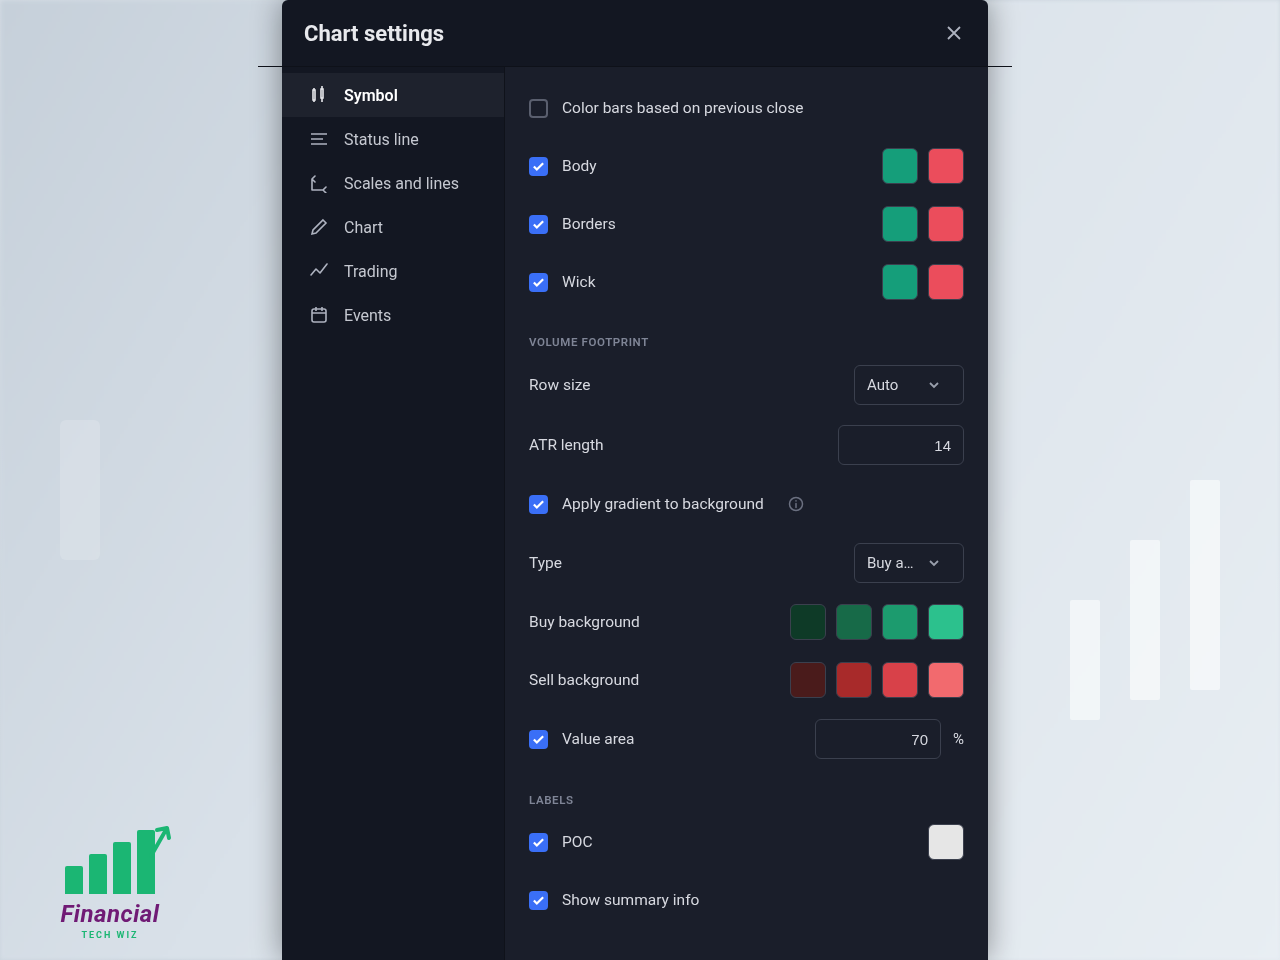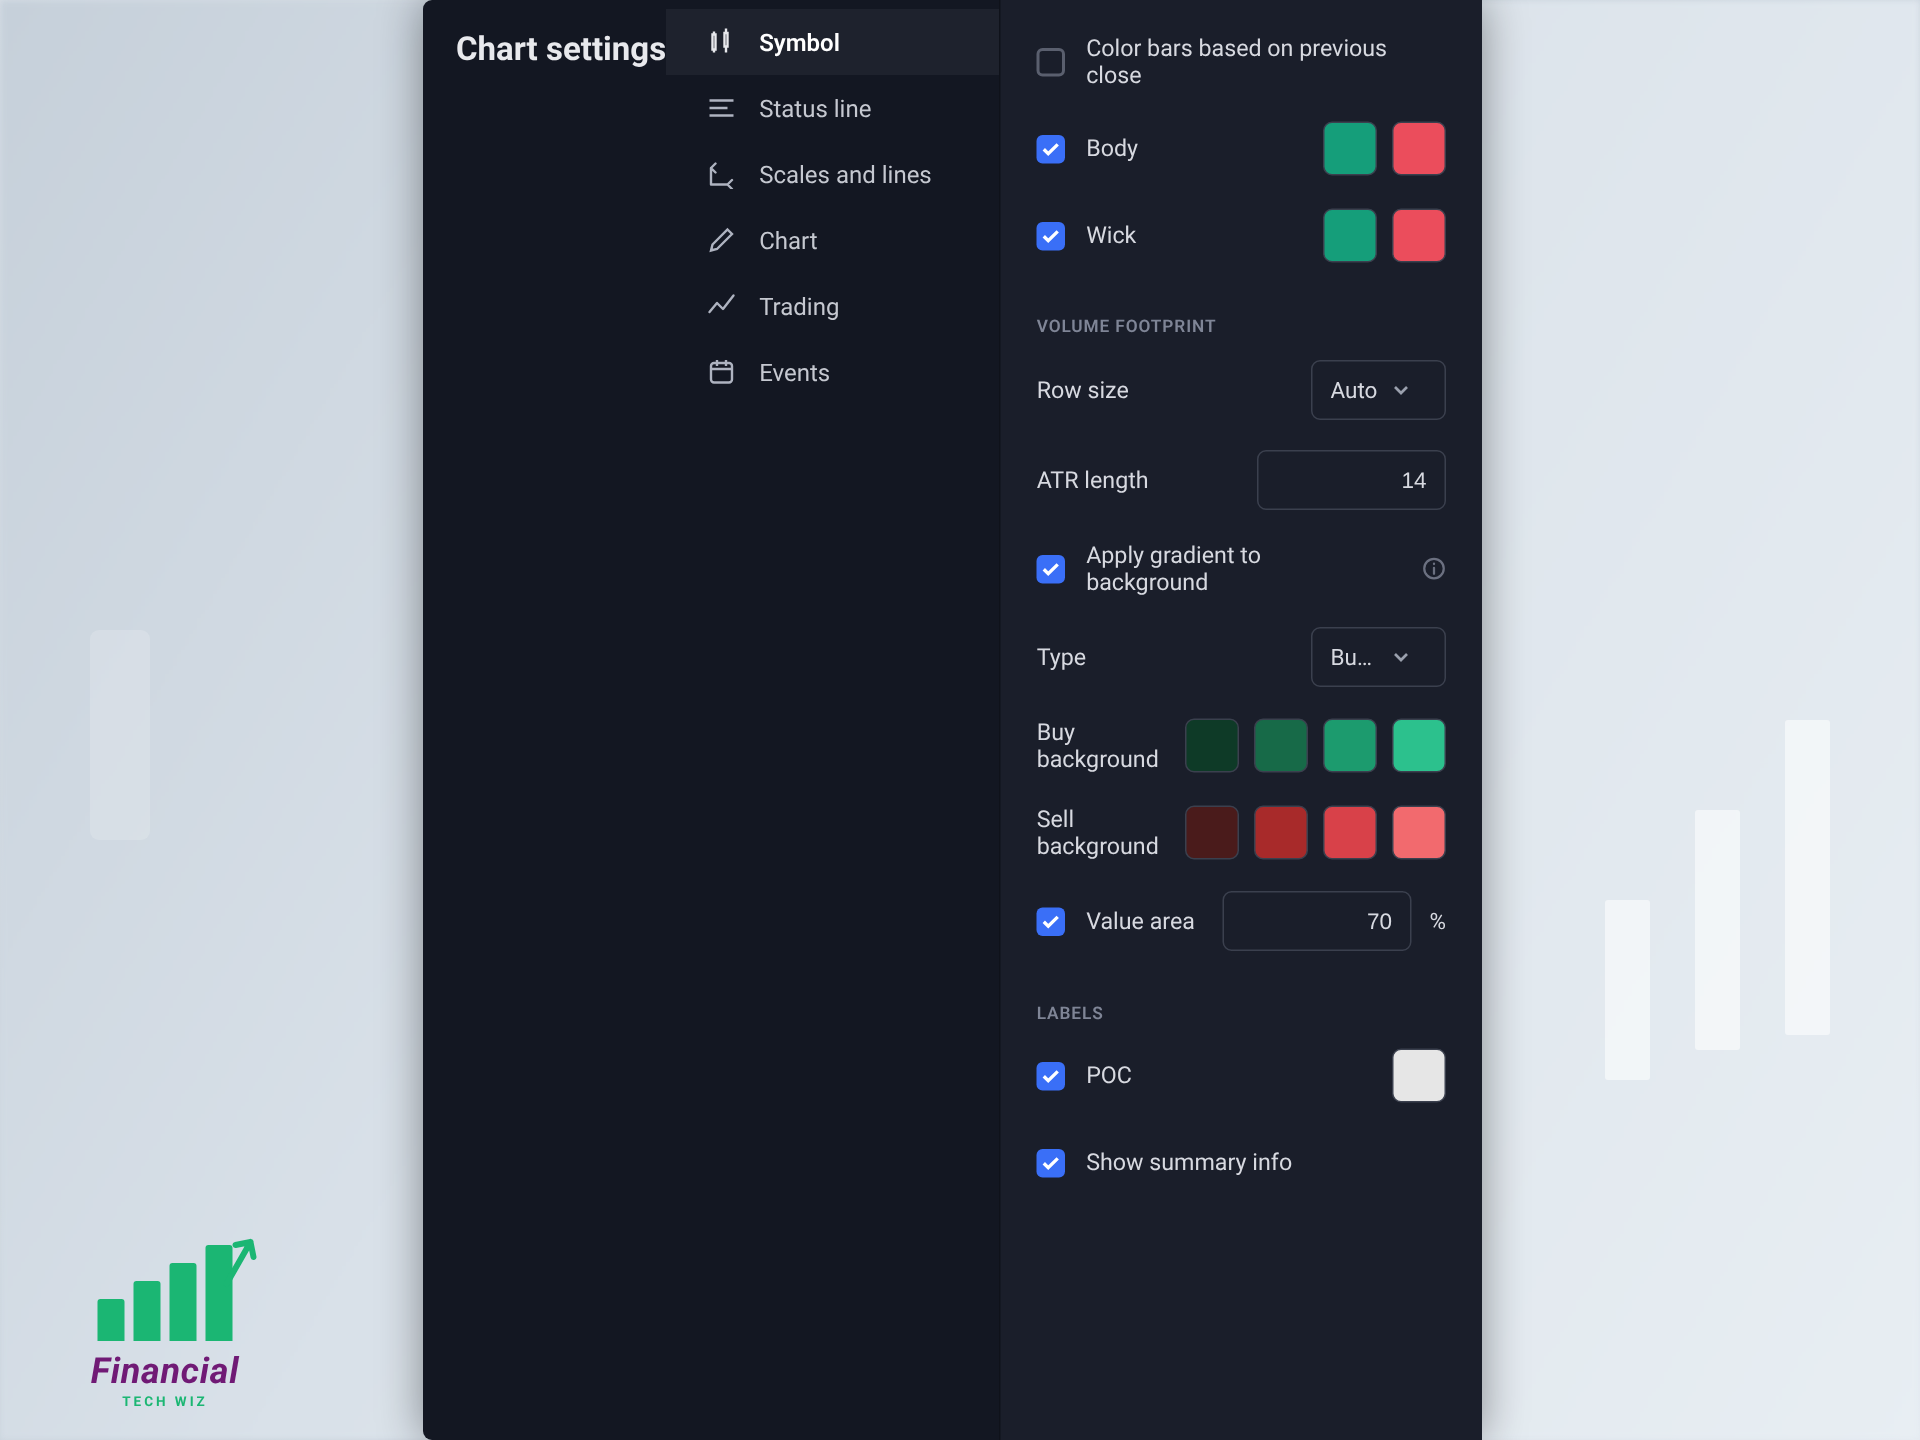"Chart settings" .modal { flex-direction: row -> column }
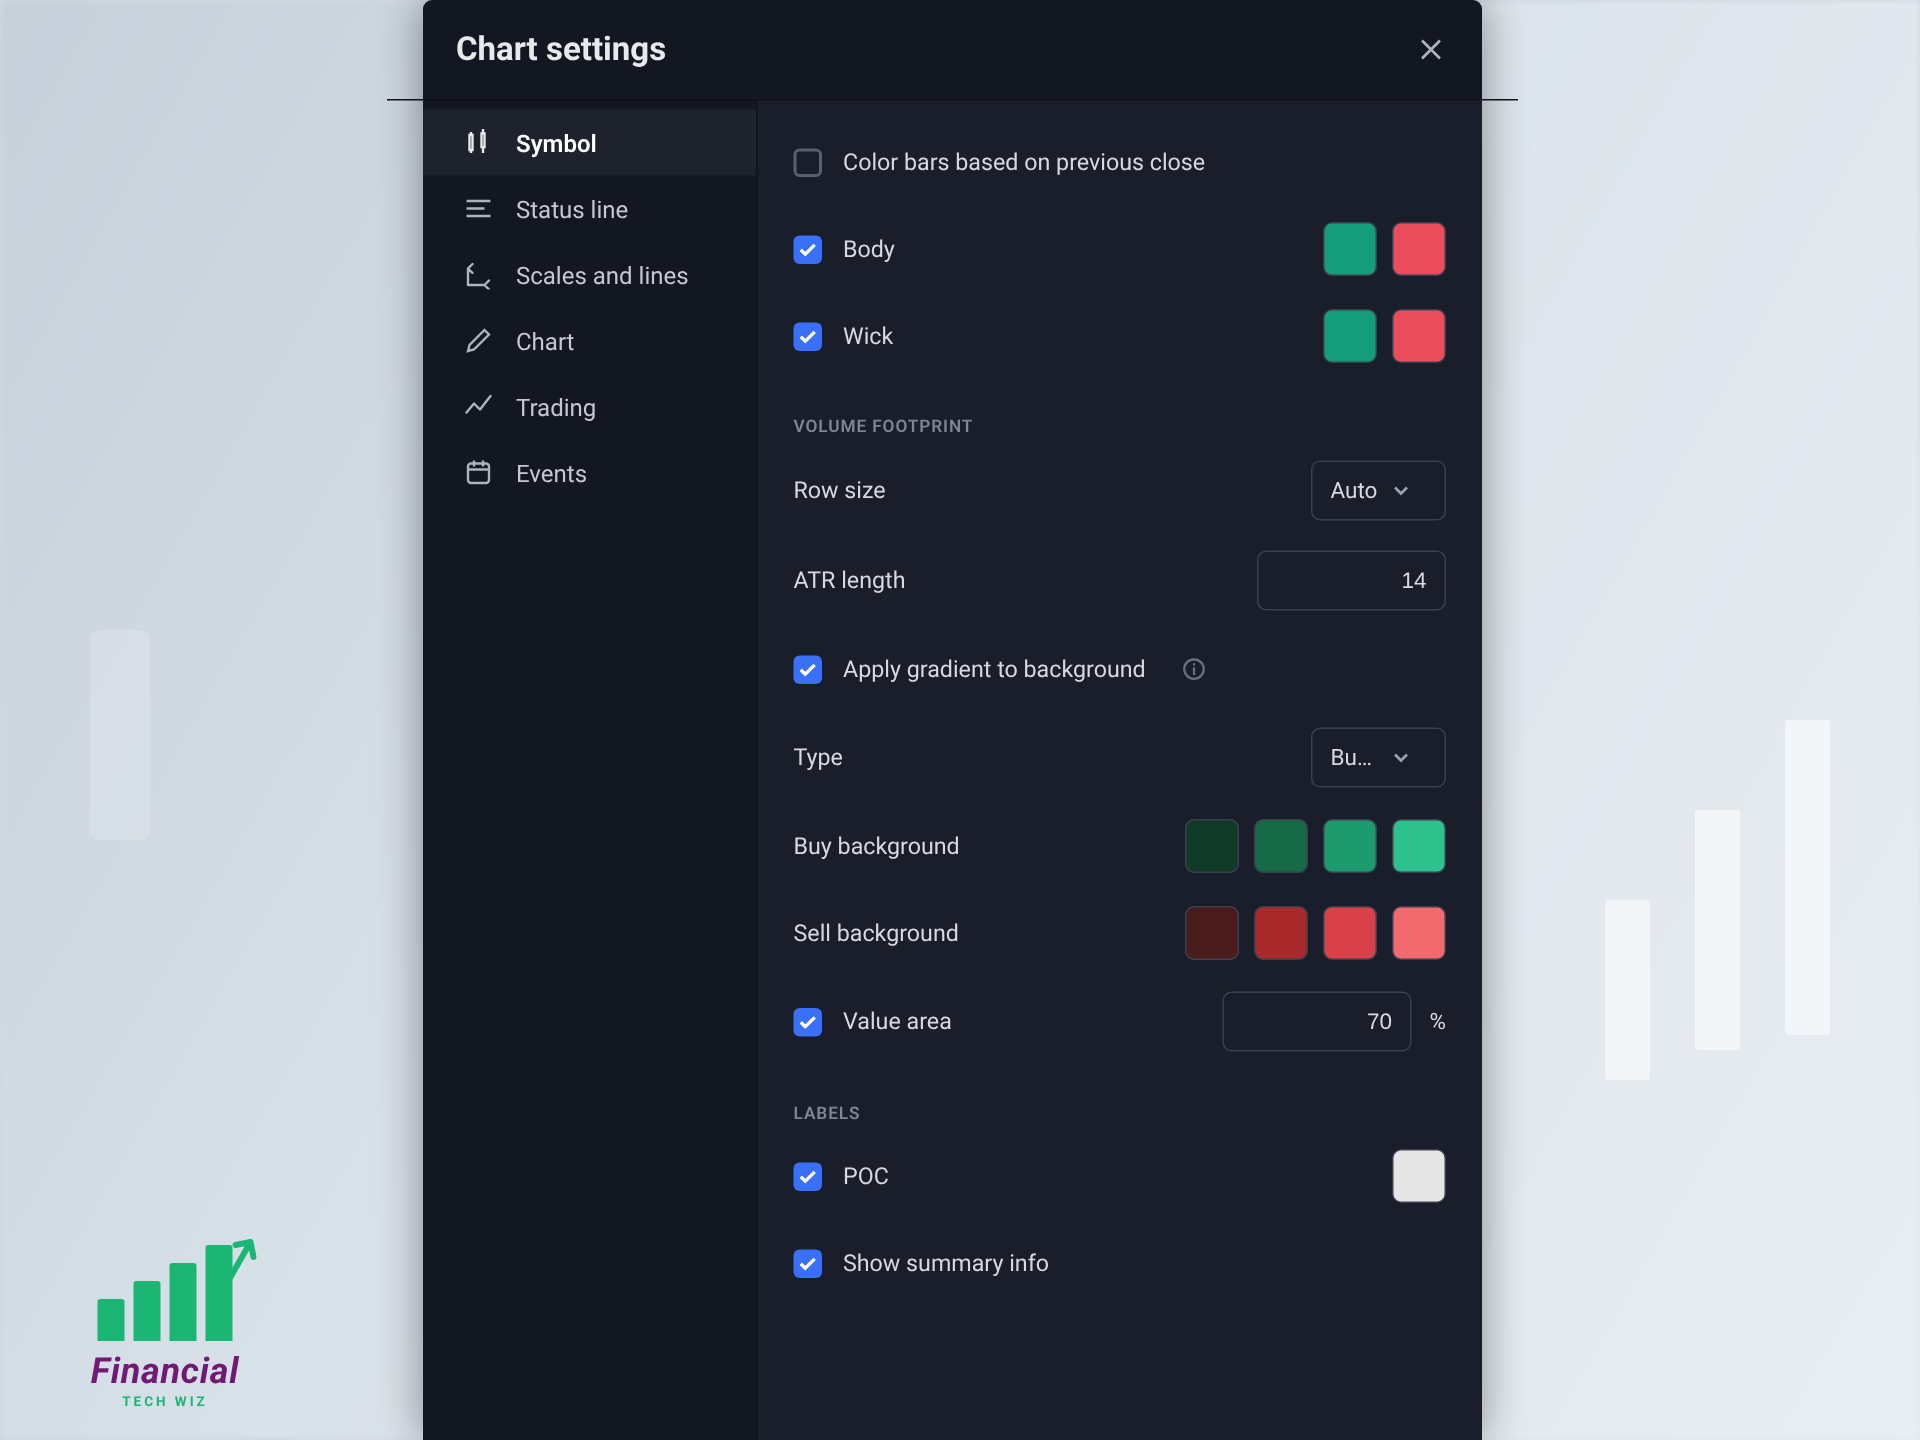"Borders" div.row { html: none -> <div> <div> <div> <svg> <path></path> </svg> </div> <div>Borders</div> </div> <div> <div></div> <div></div> </div> </div> }
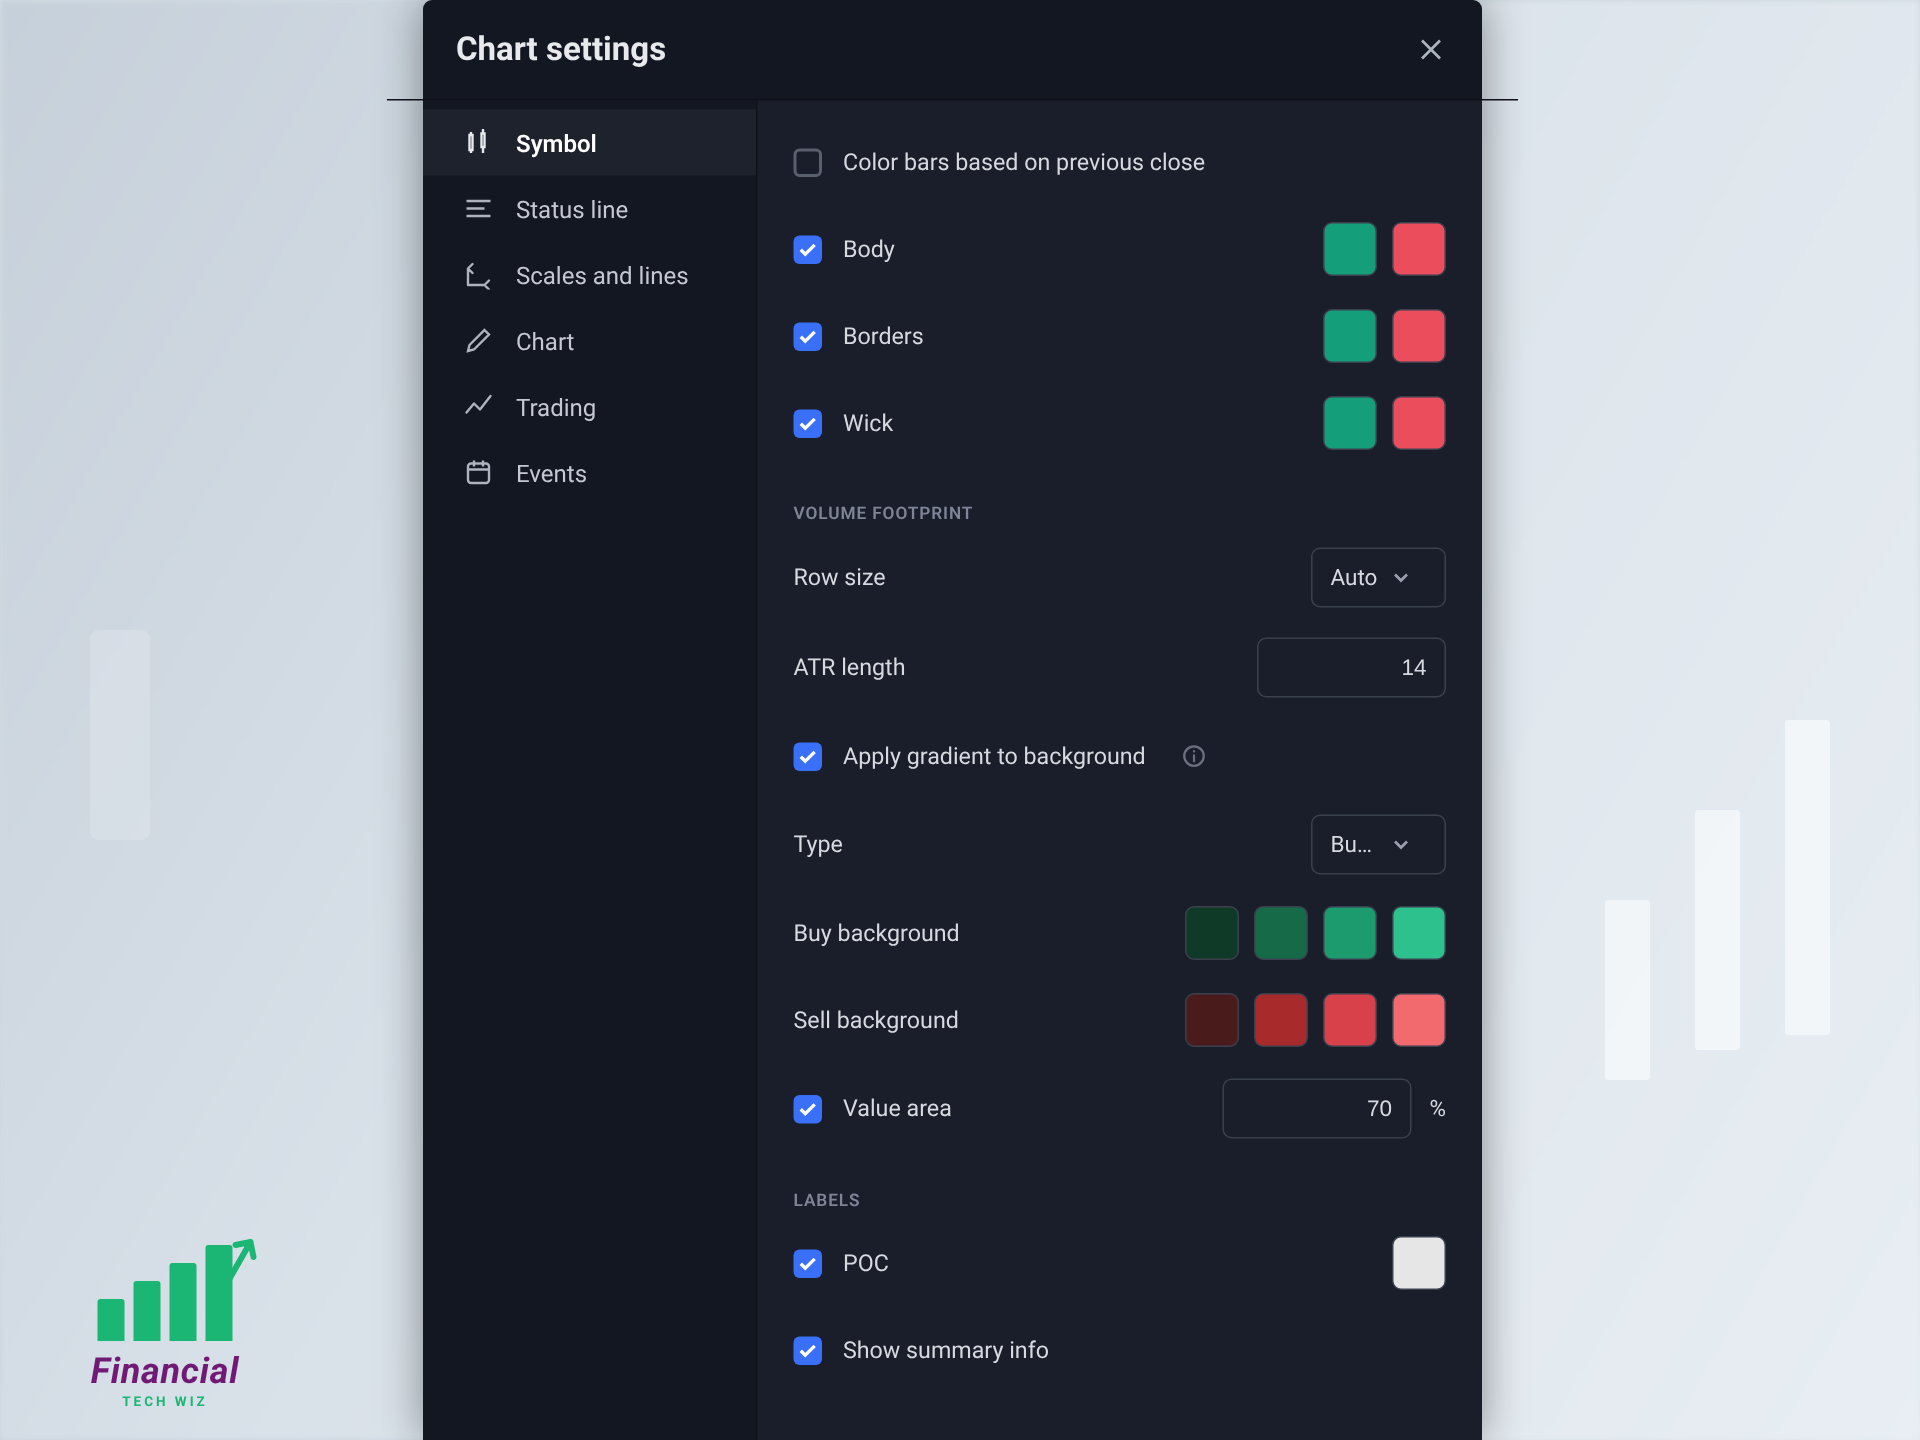"Auto" .select { width: 90px -> 110px }
